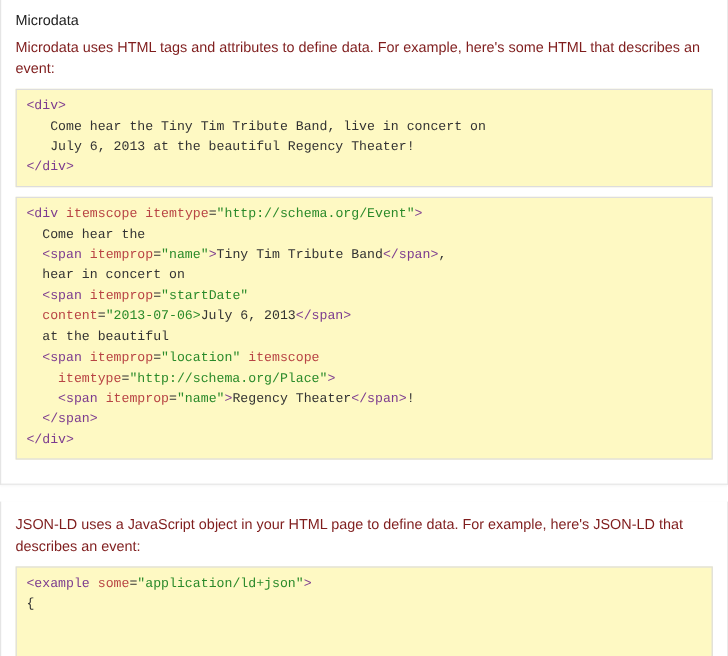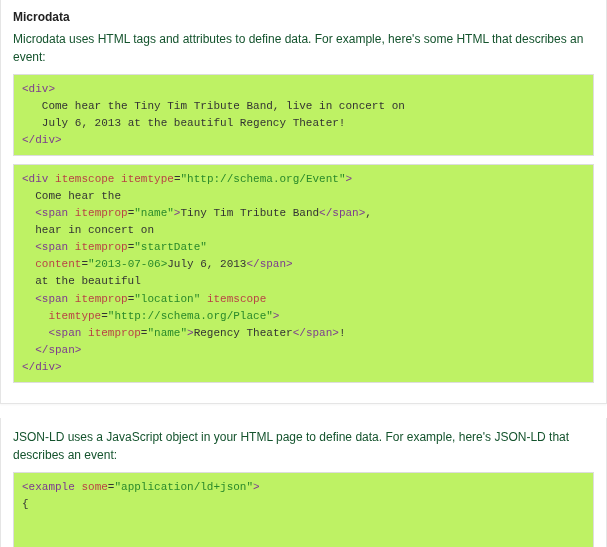"Microdata" .card-heading { font-weight: bold -> normal }
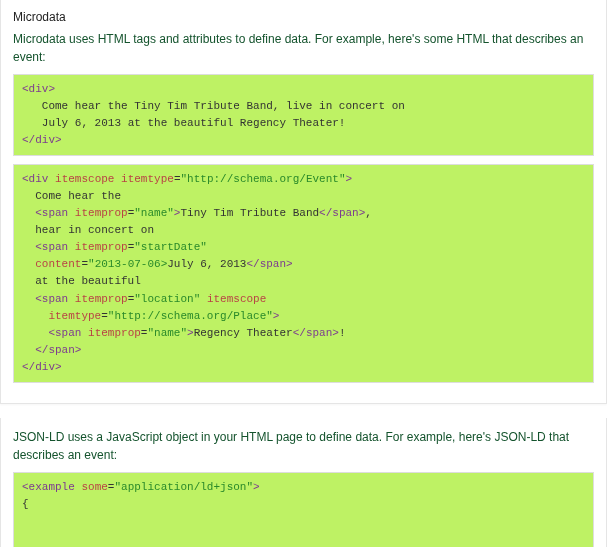"Microdata uses HTML tags and" .card-text { color: #14532d -> #7f1d1d }
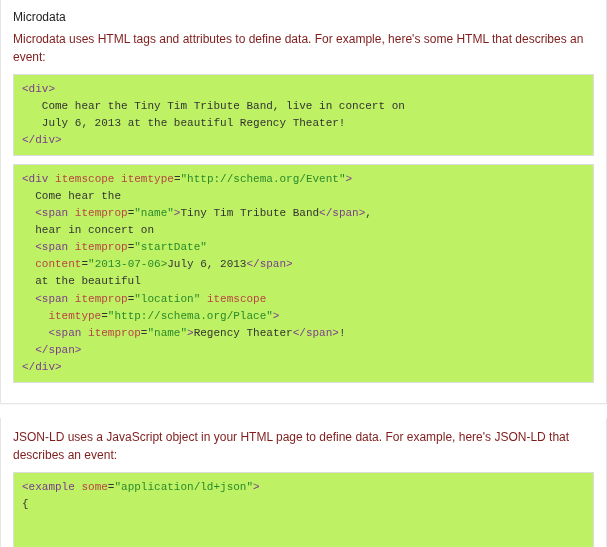"<div> Come hear the Tiny" .code-block { background: #bef264 -> #fef9c3 }
